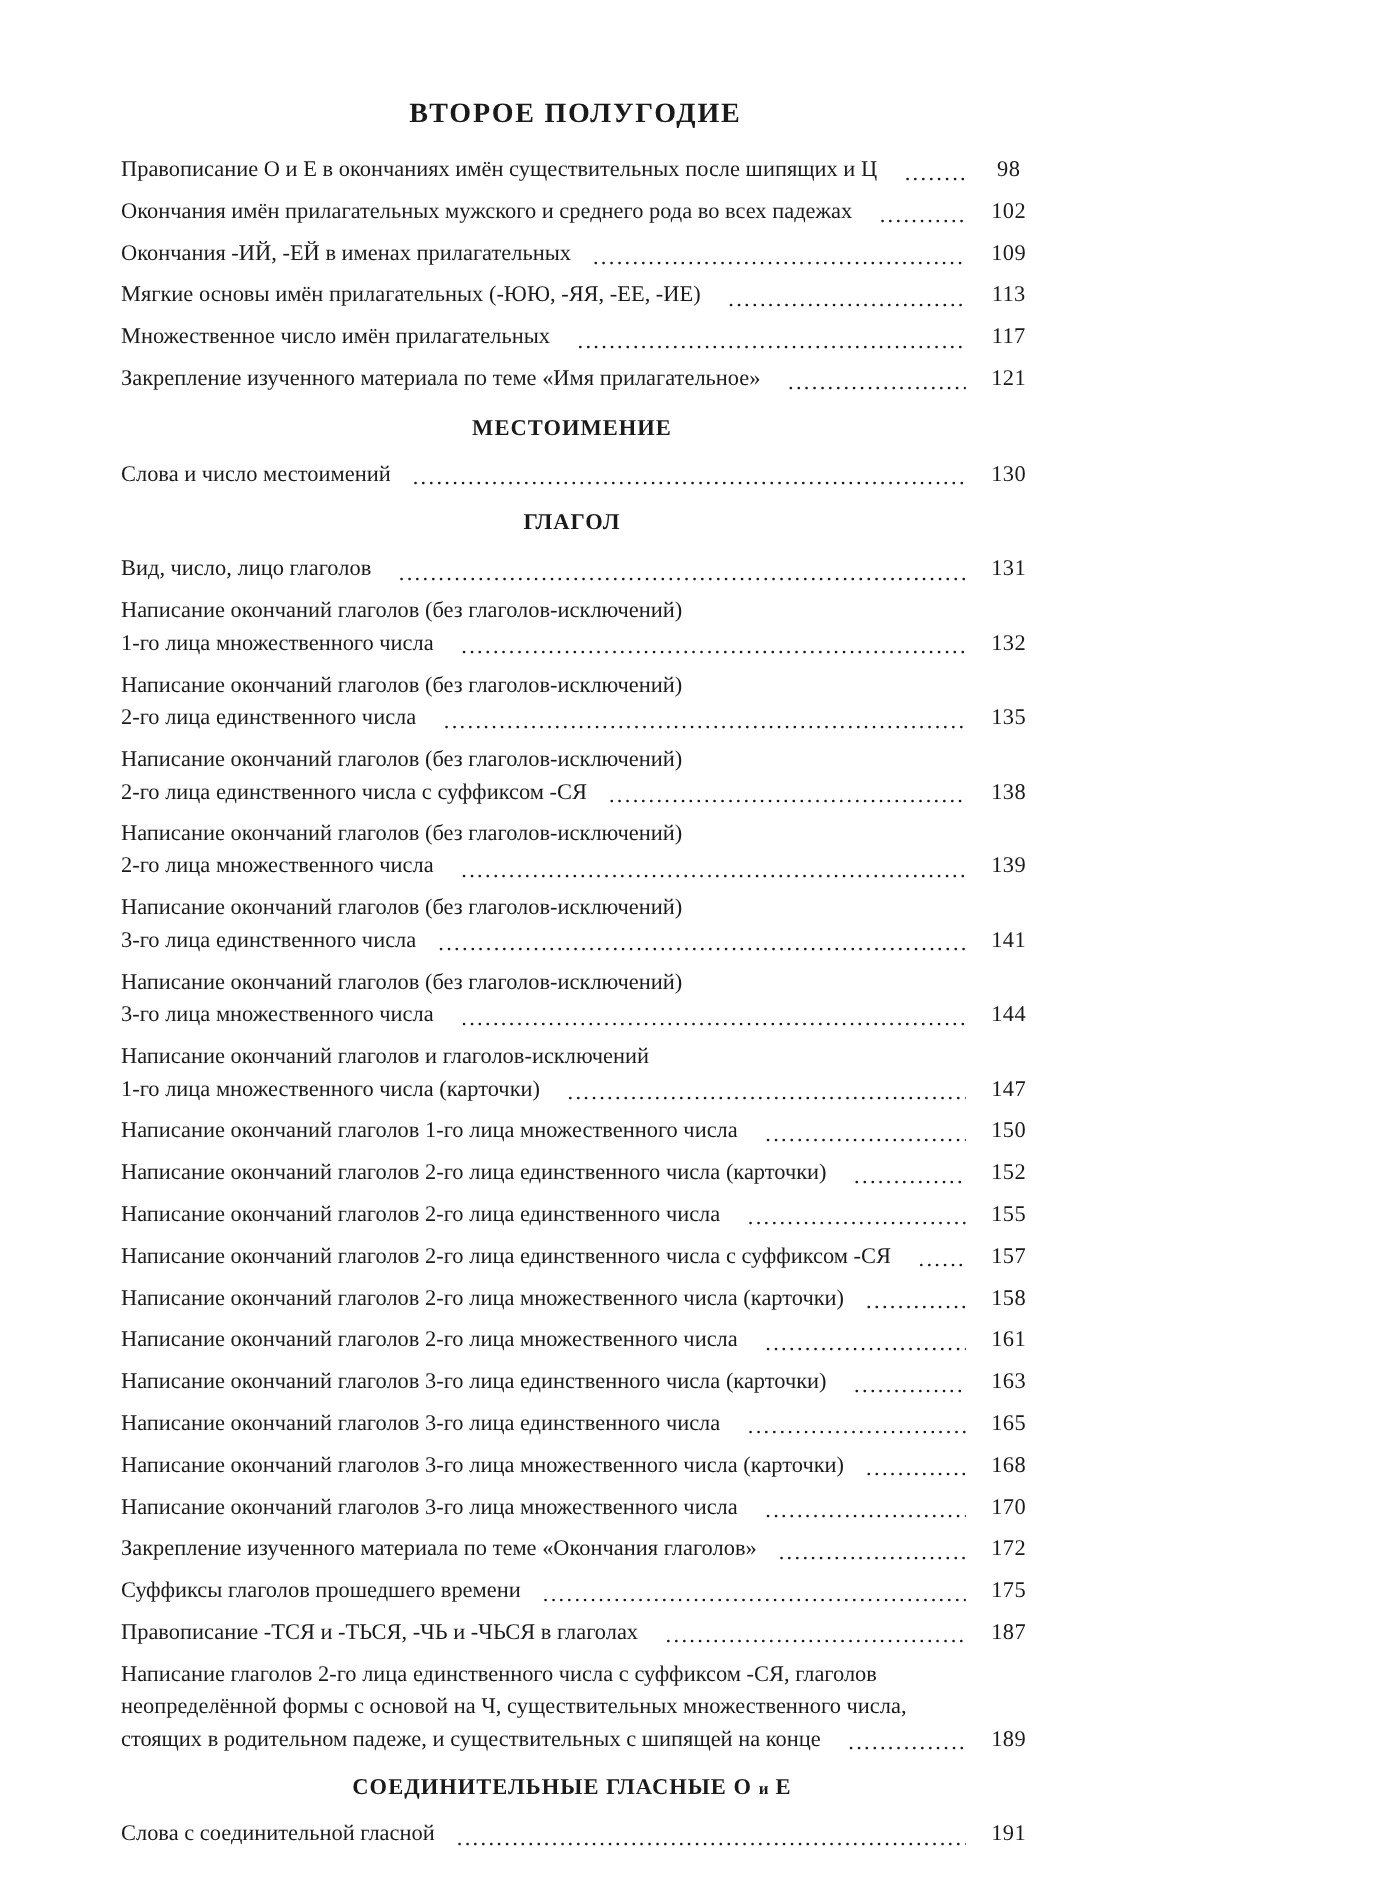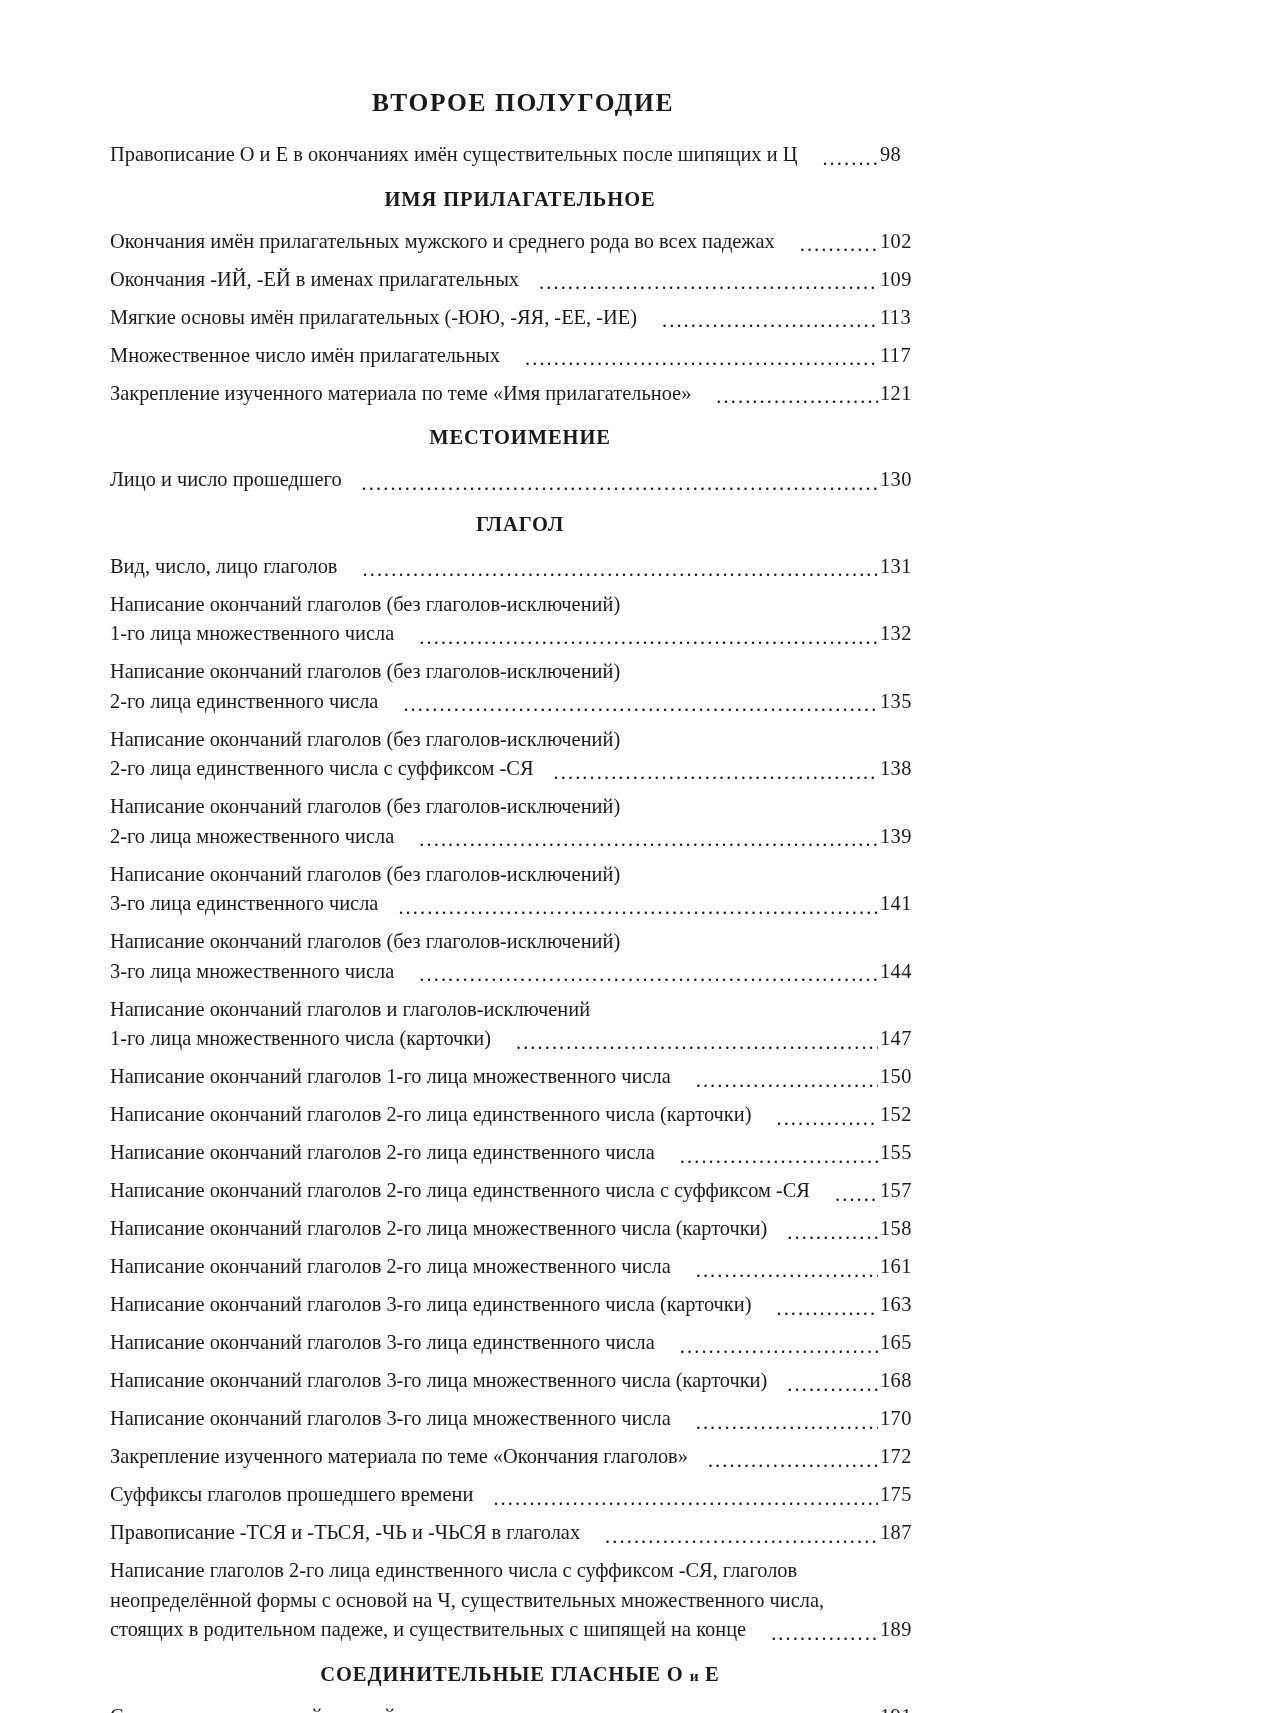"98" .page-num { text-align: left -> center }
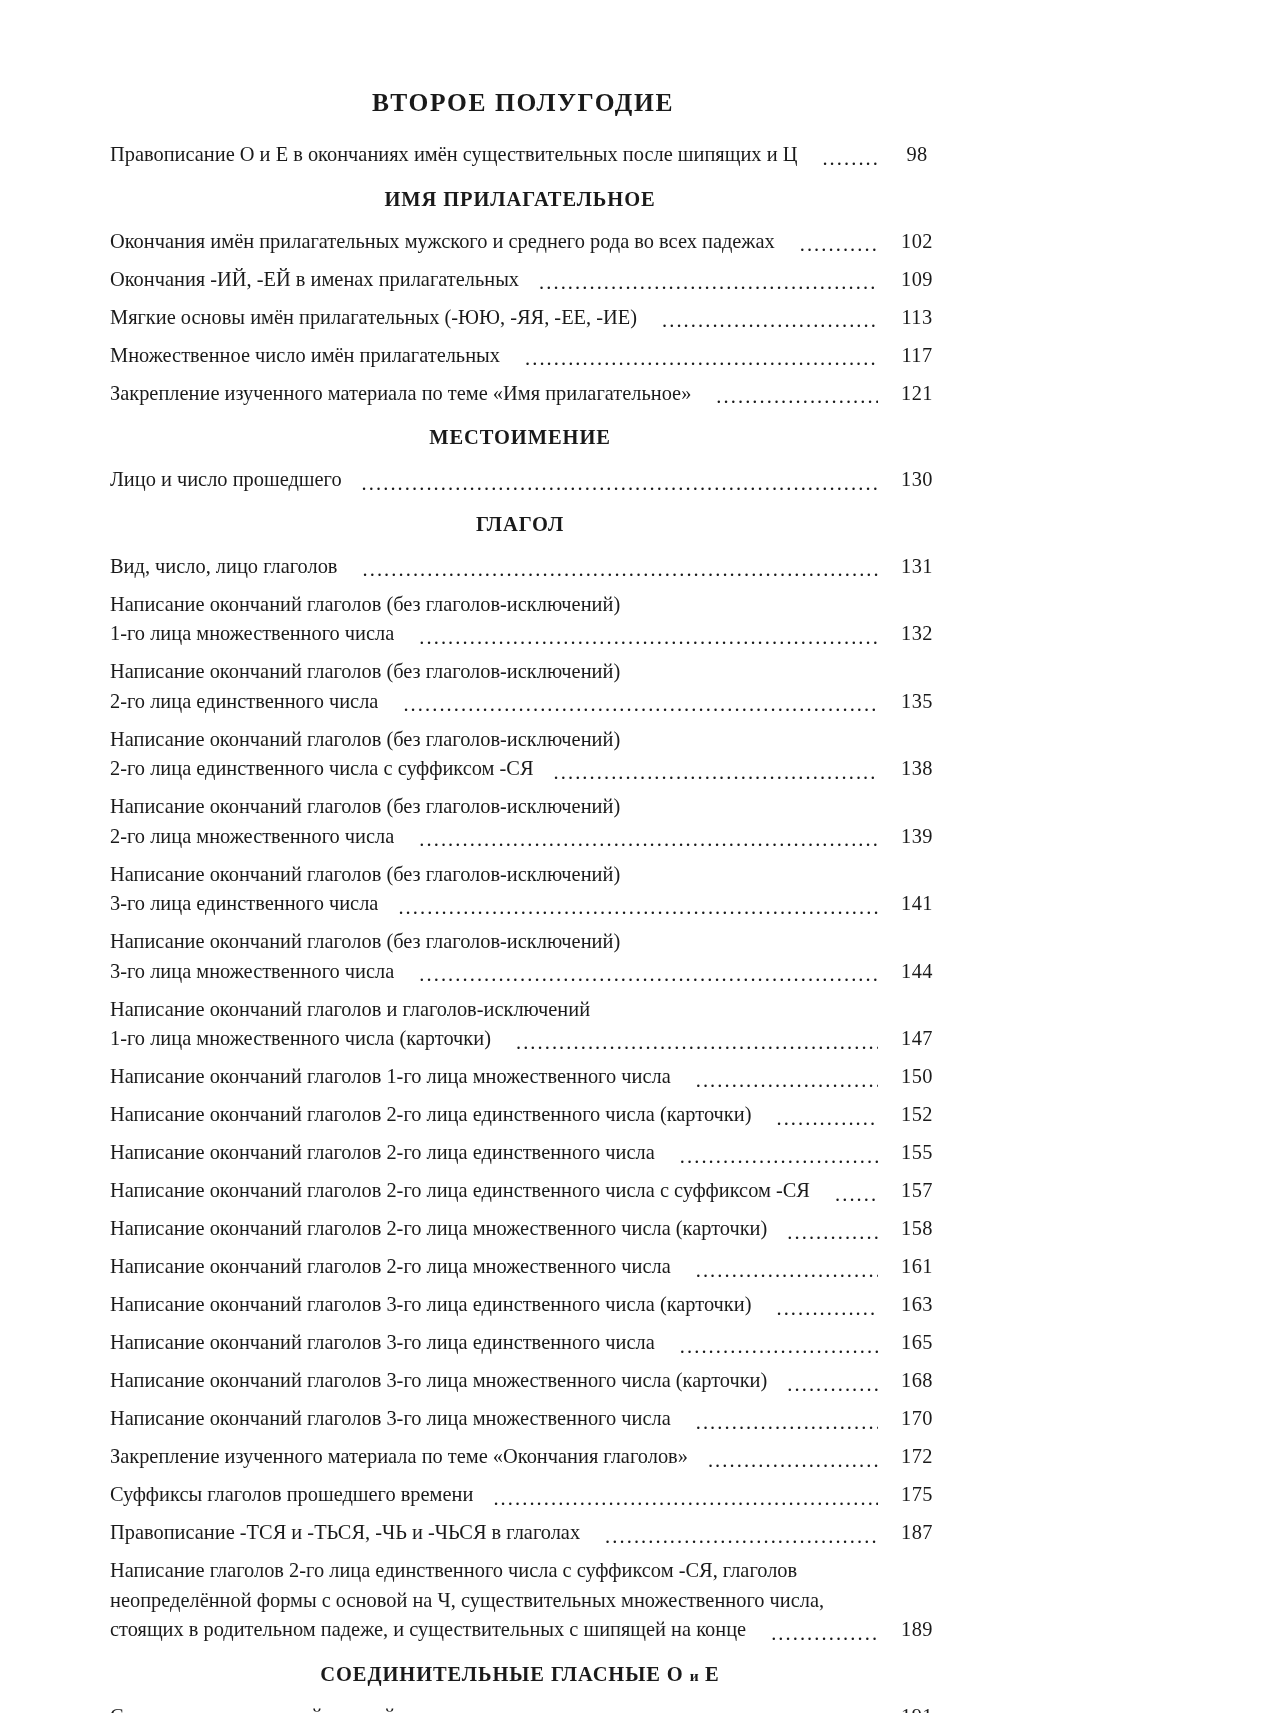"ИМЯ ПРИЛАГАТЕЛЬНОЕ" h2.section-title { html: <h2>ИМЯ ПРИЛАГАТЕЛЬНОЕ</h2> -> none }
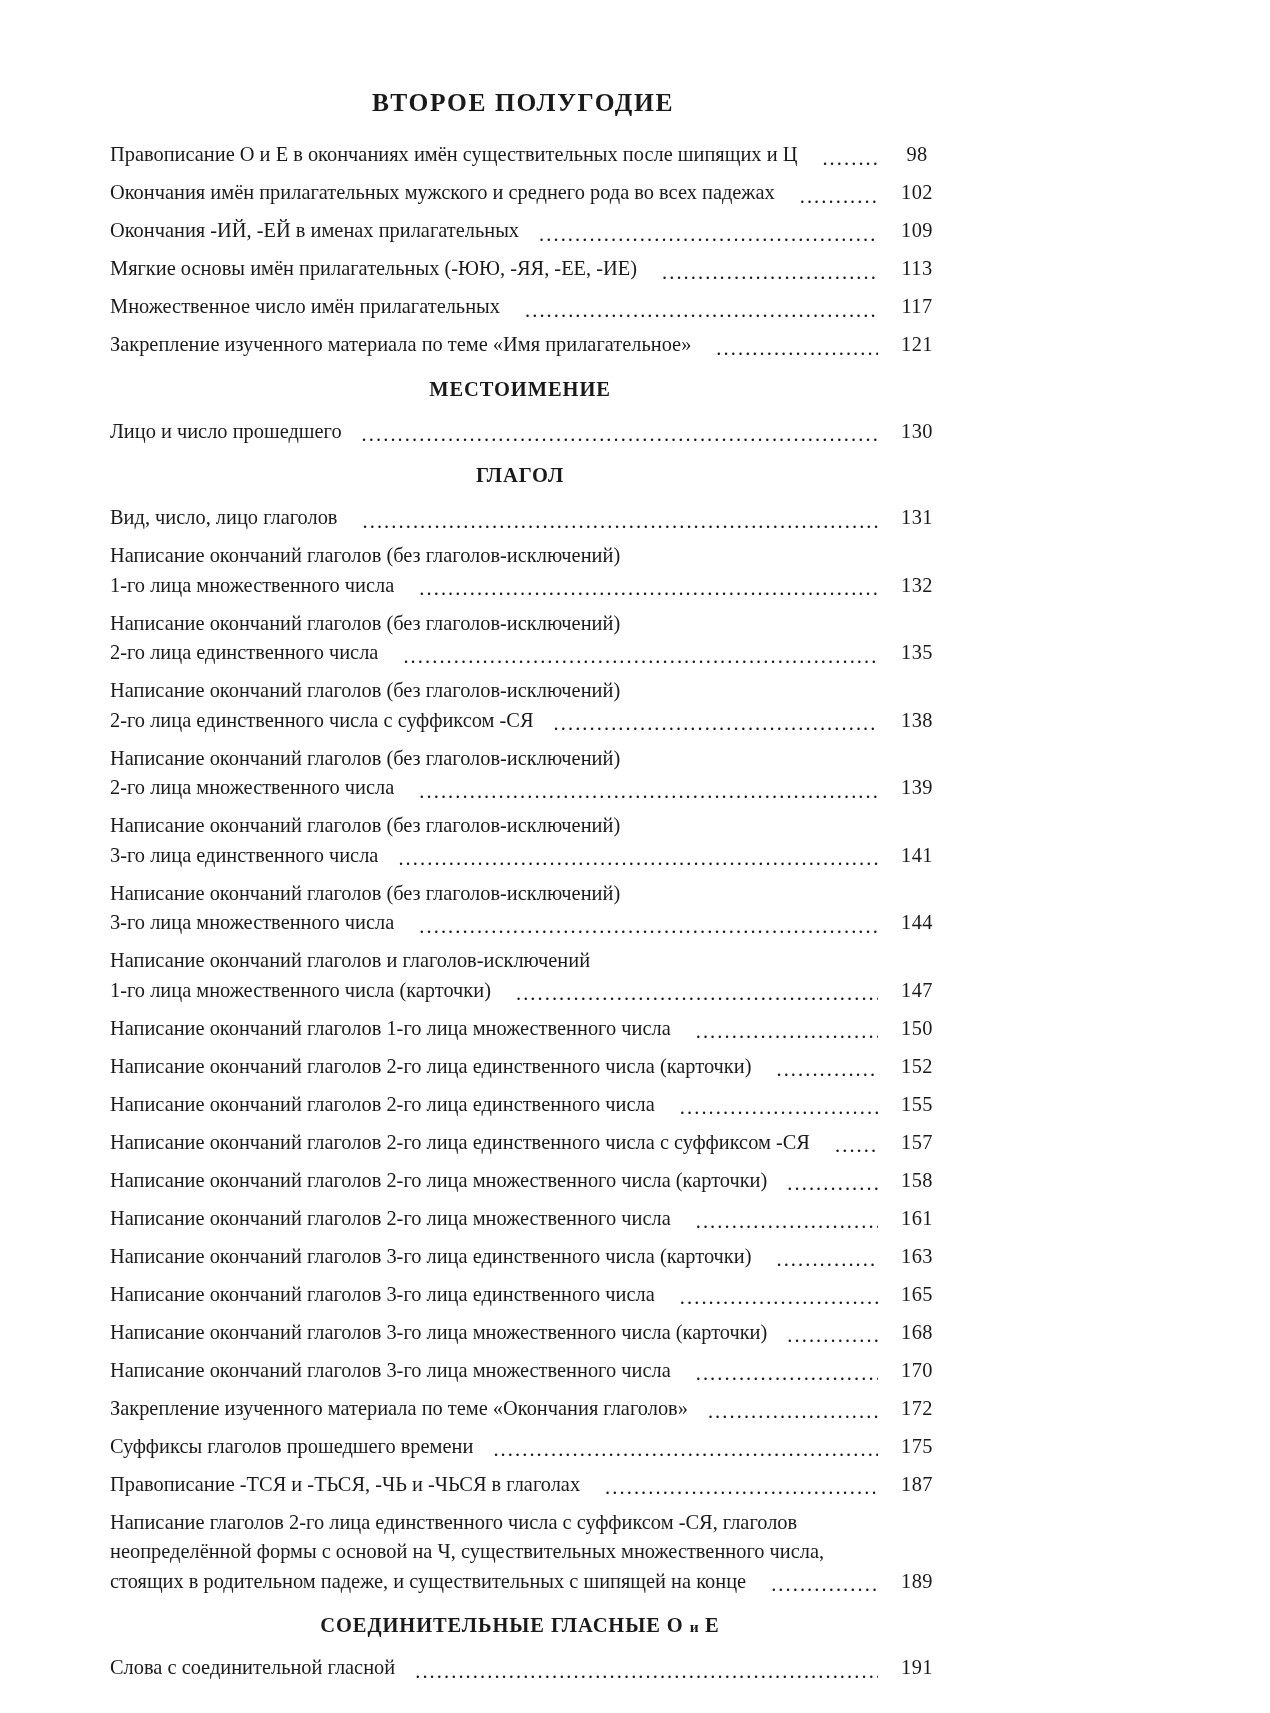"Лицо и число прошедшего" span.line-text { text: Лицо и число прошедшего -> Слова и число местоимений }
